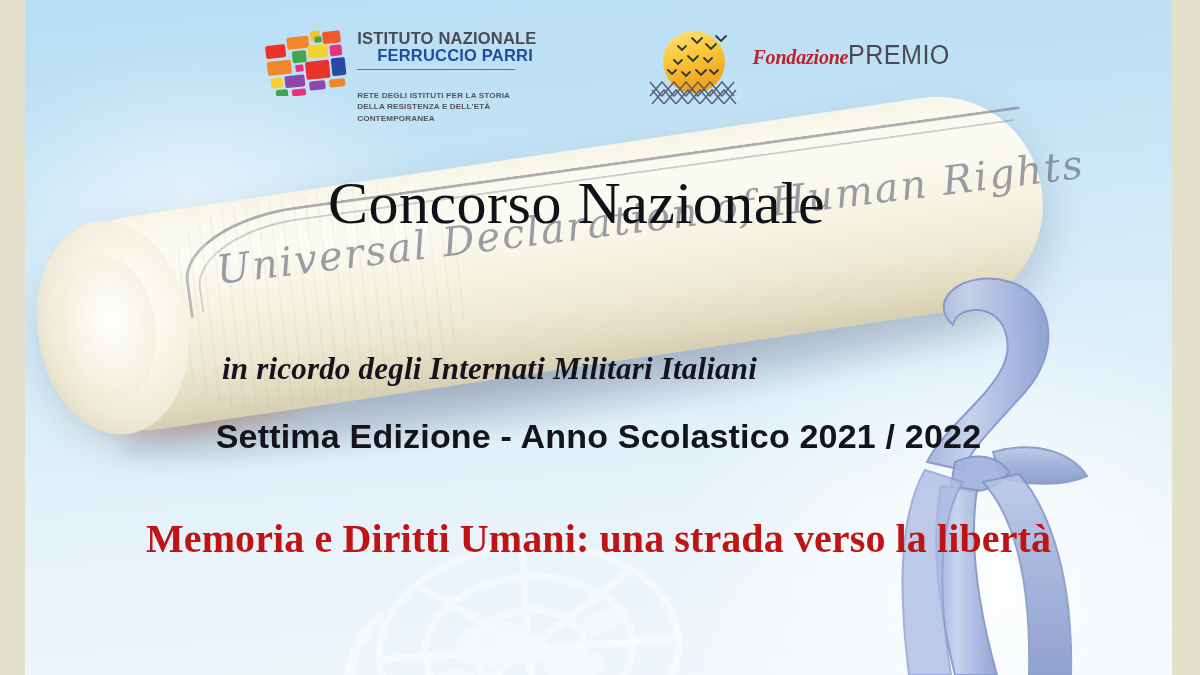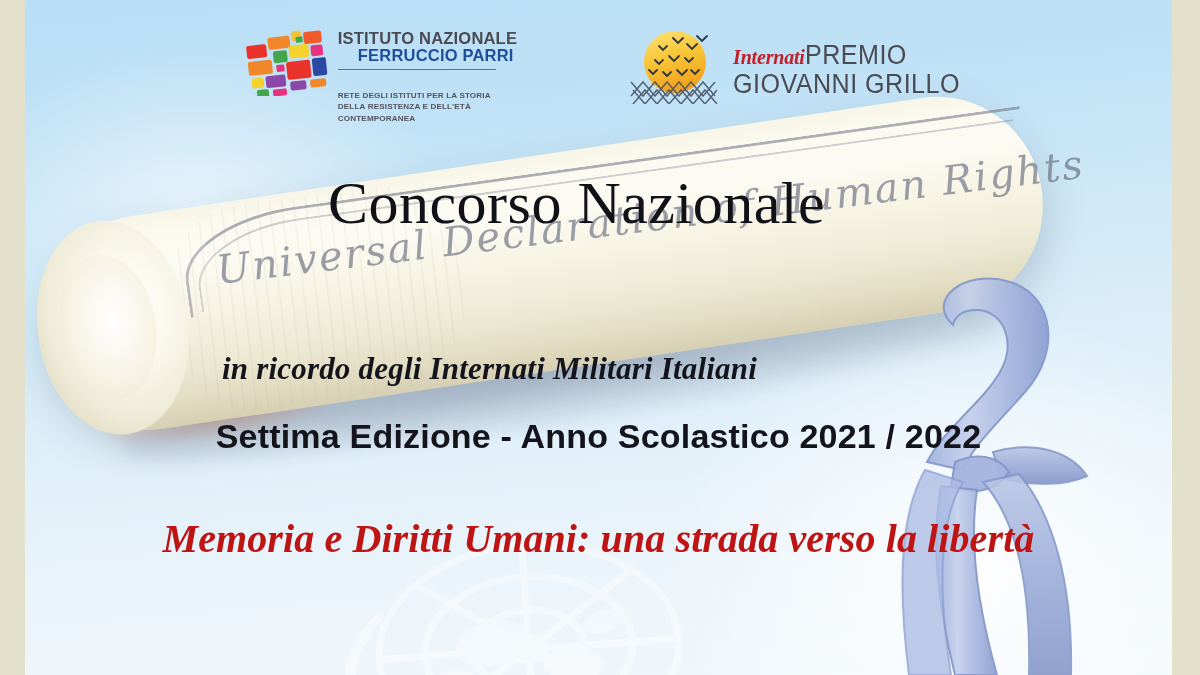"Internati" span.fond-fondazione { text: Internati -> Fondazione }
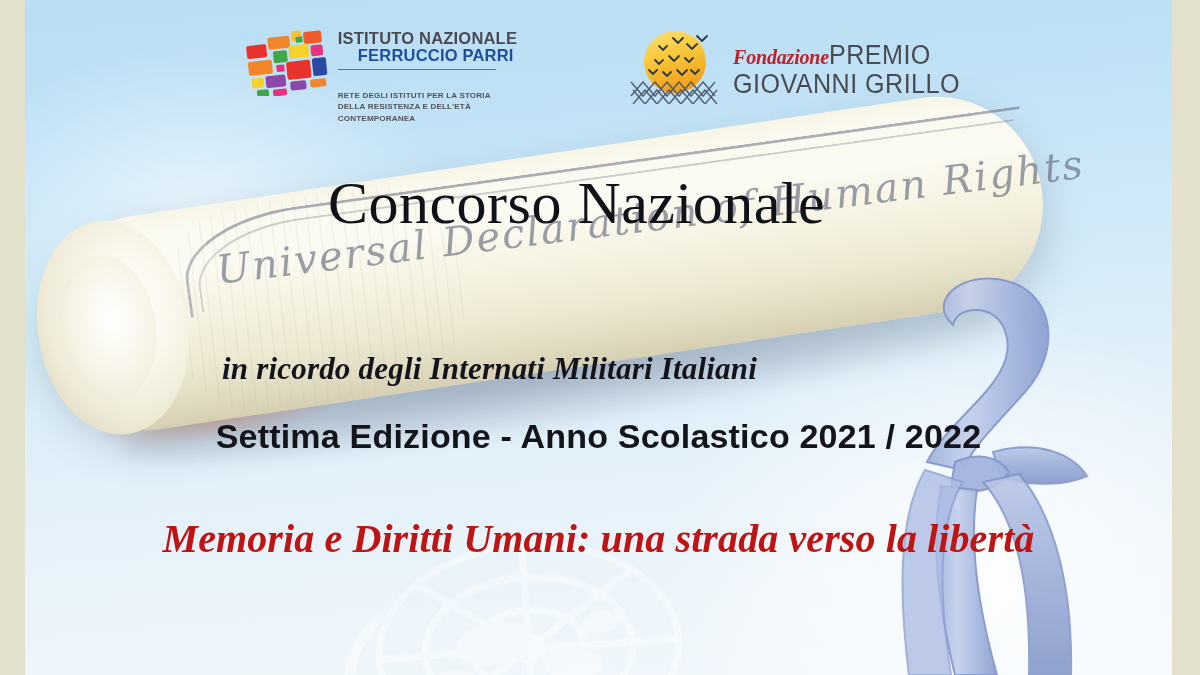"GIOVANNI GRILLO" div.fond-l2 { html: <div> <span>GIOVANNI GRILLO</span> </div> -> none }
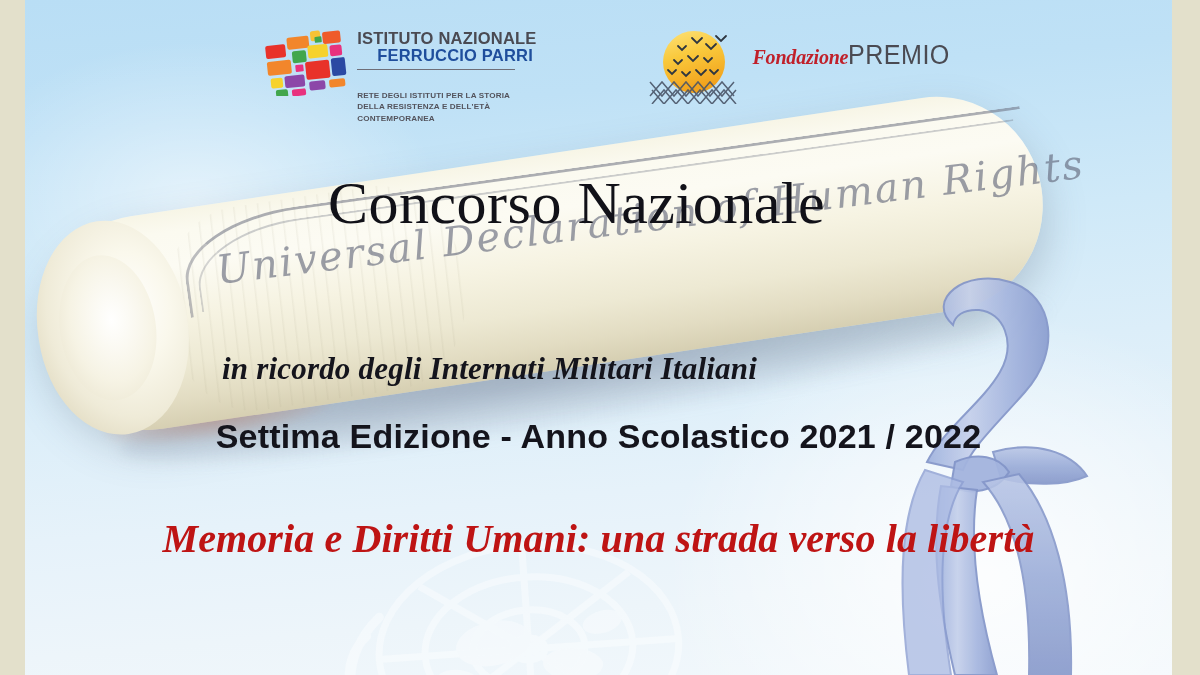"Memoria e Diritti Umani: una" .t-tagline { font-style: italic -> none }
